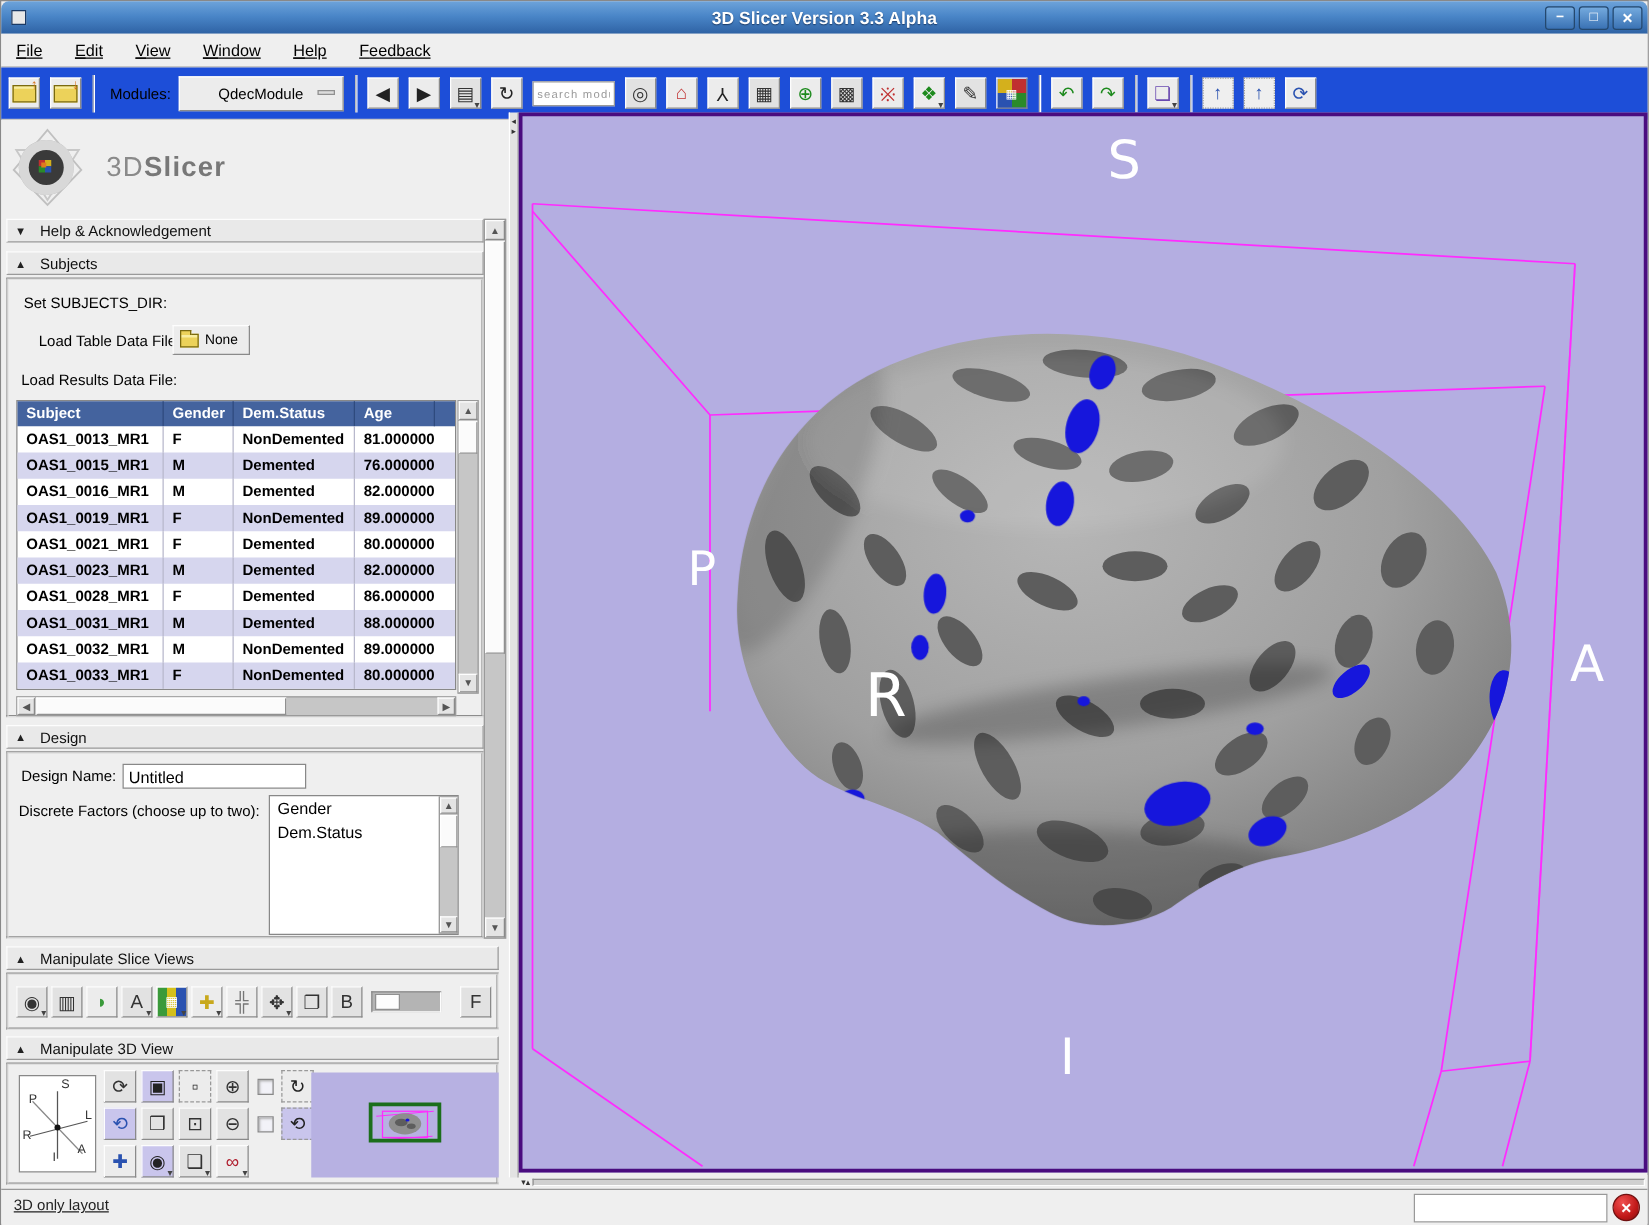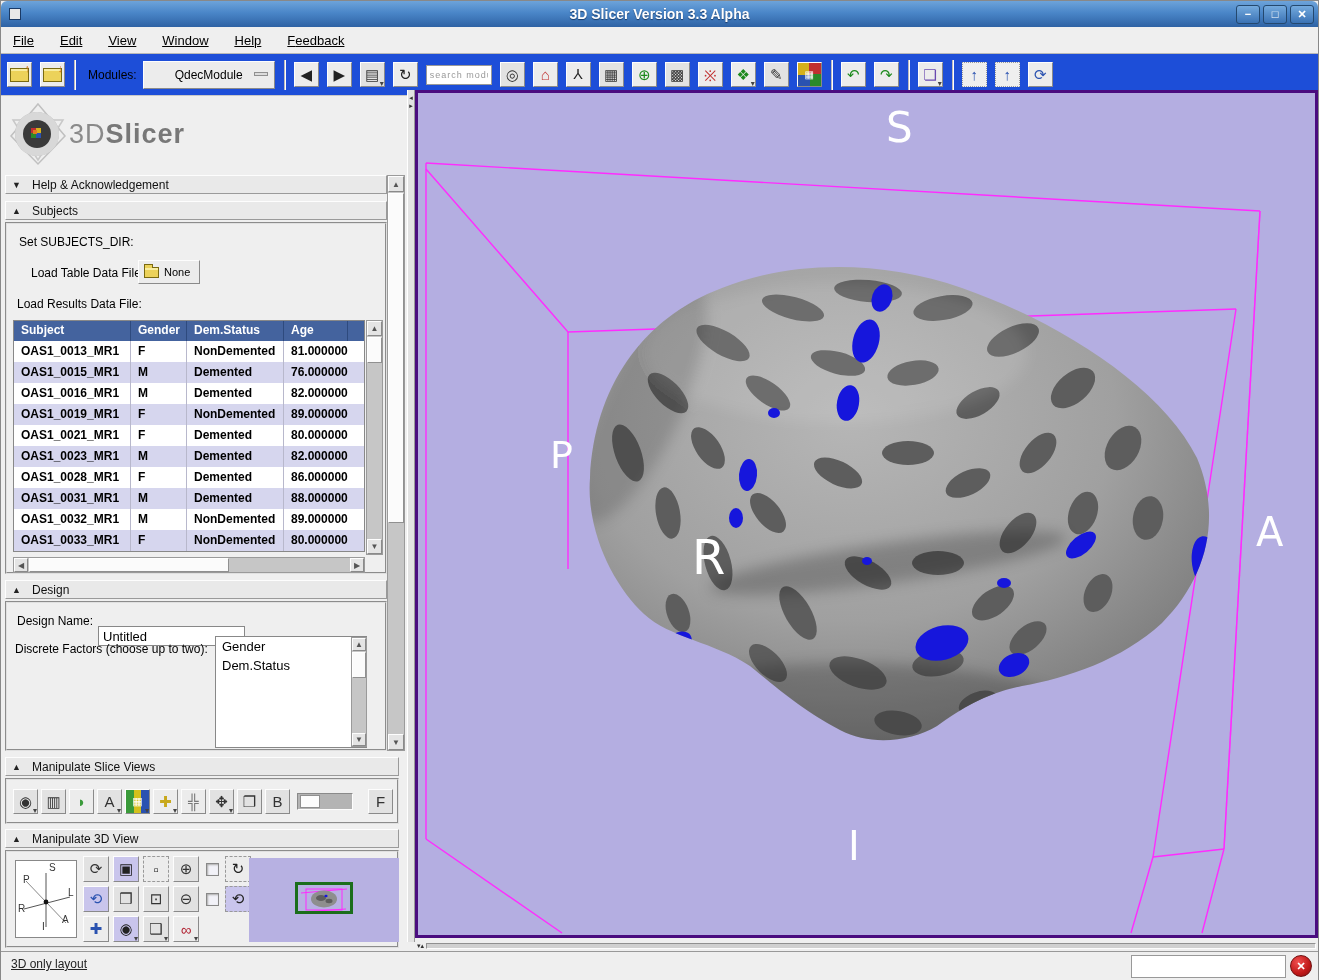"3DSlicer" .logo-text { font-size: 27px -> 22px; margin-left: 0 -> 16px }
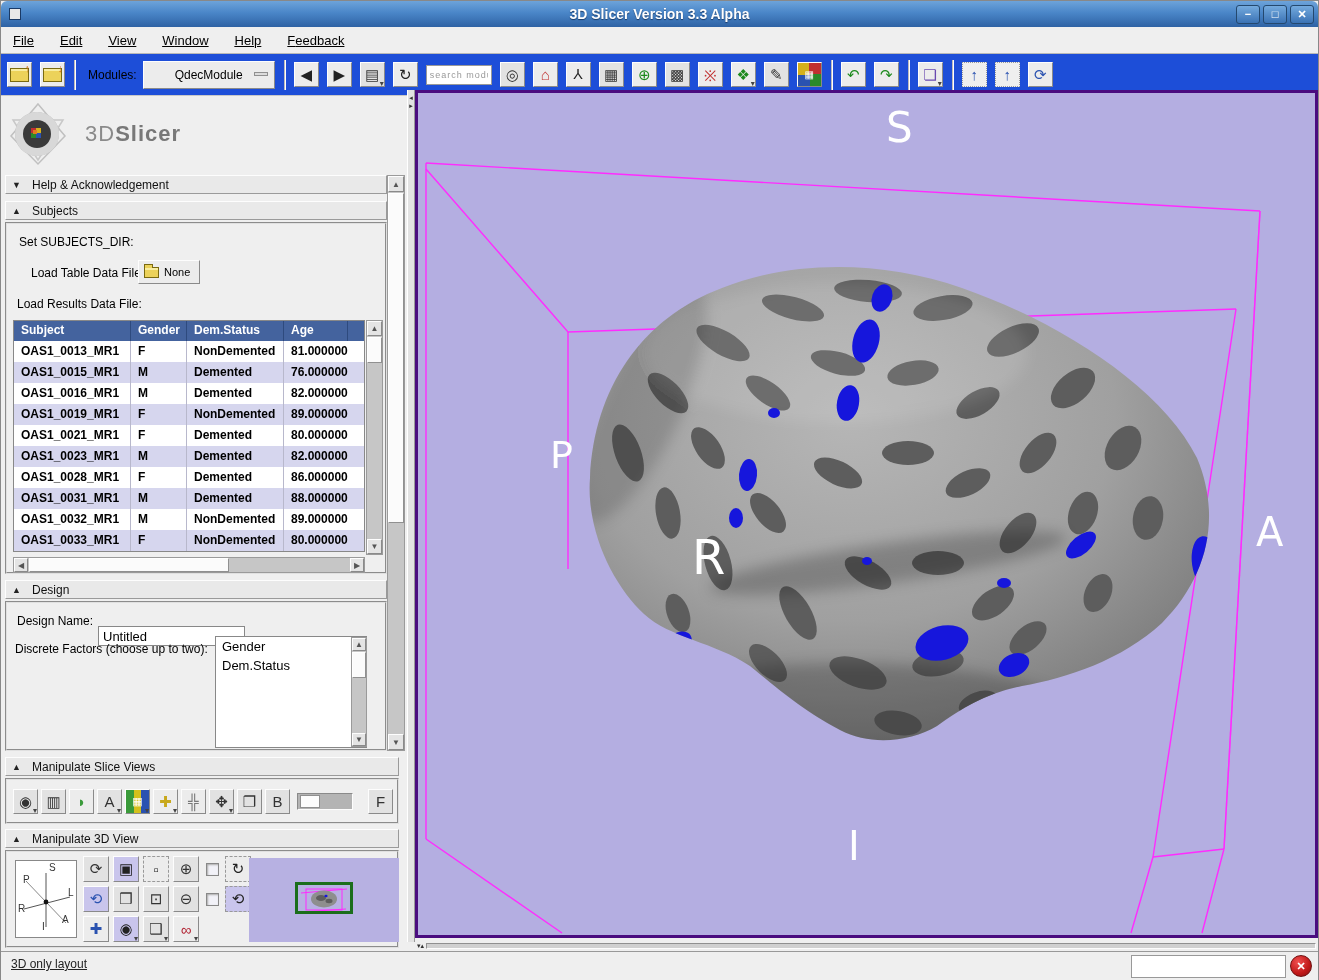"Untitled" input.text-input { top: 23px -> 8px }
